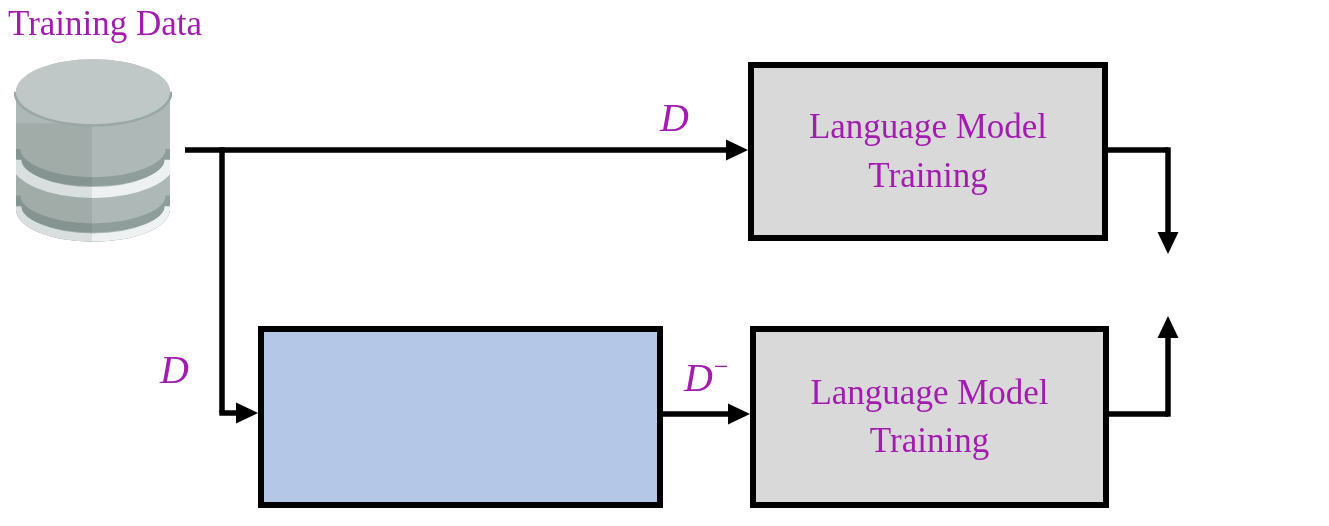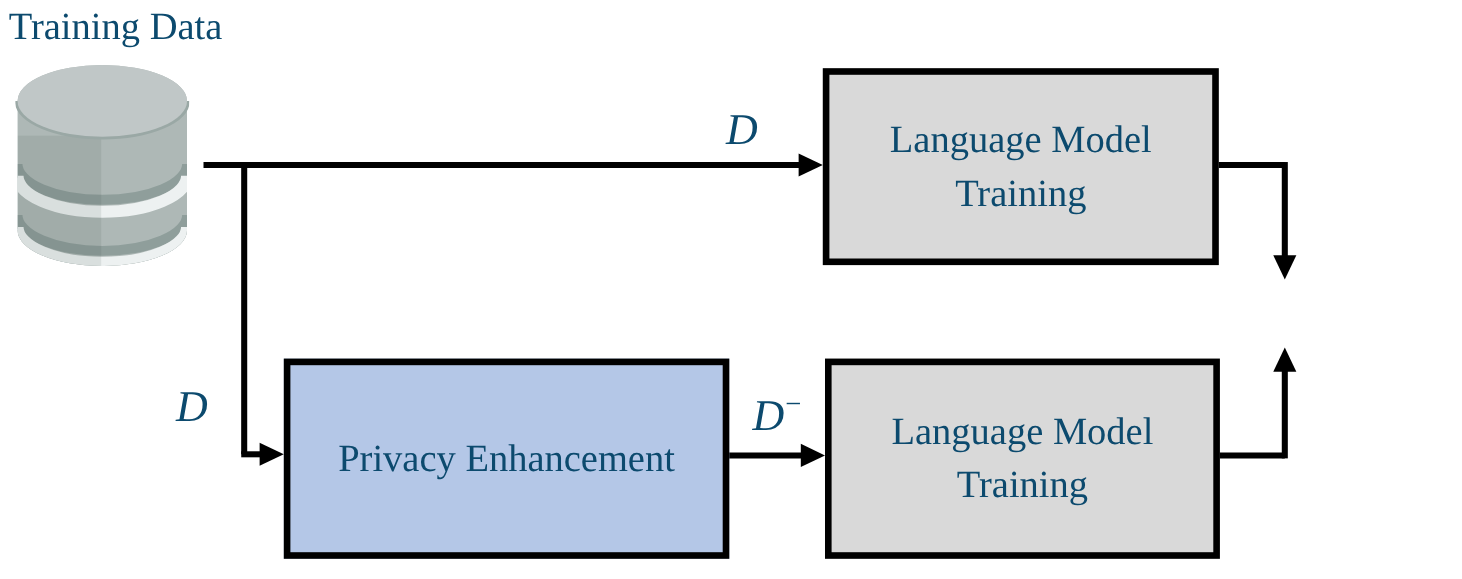"Training Data" .canvas { color: #0c4a6e -> #a21caf }
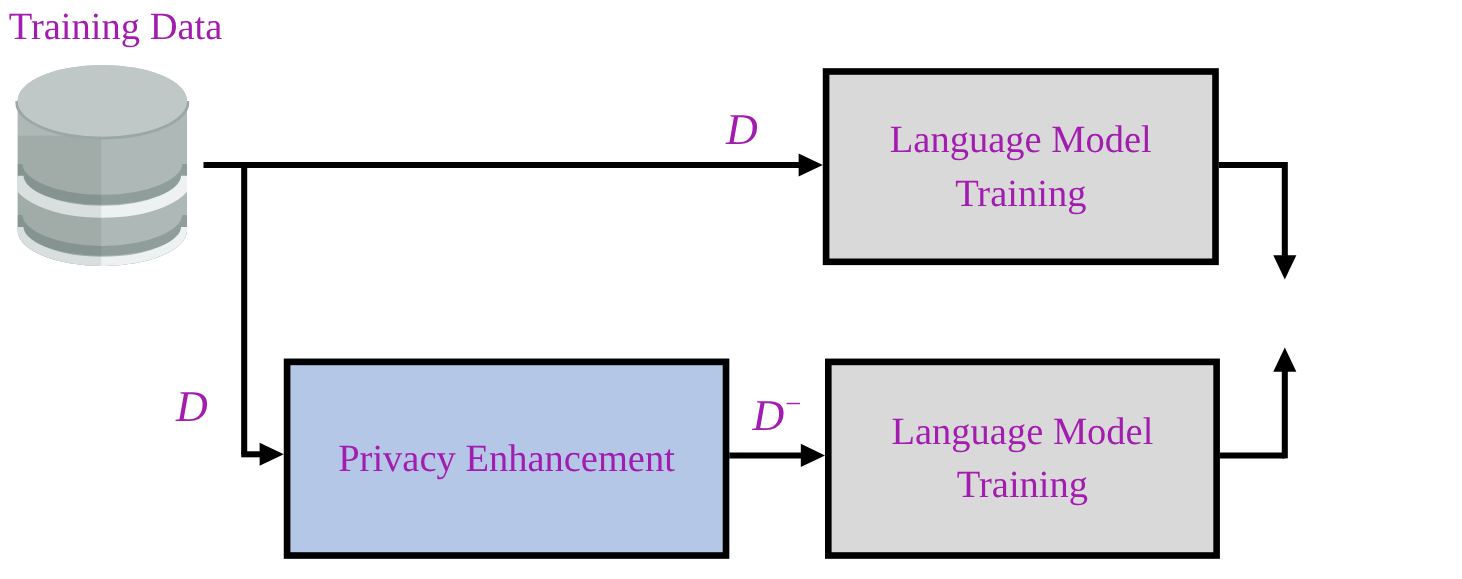"Privacy Enhancement" span { html: <span>Privacy Enhancement</span> -> none }
